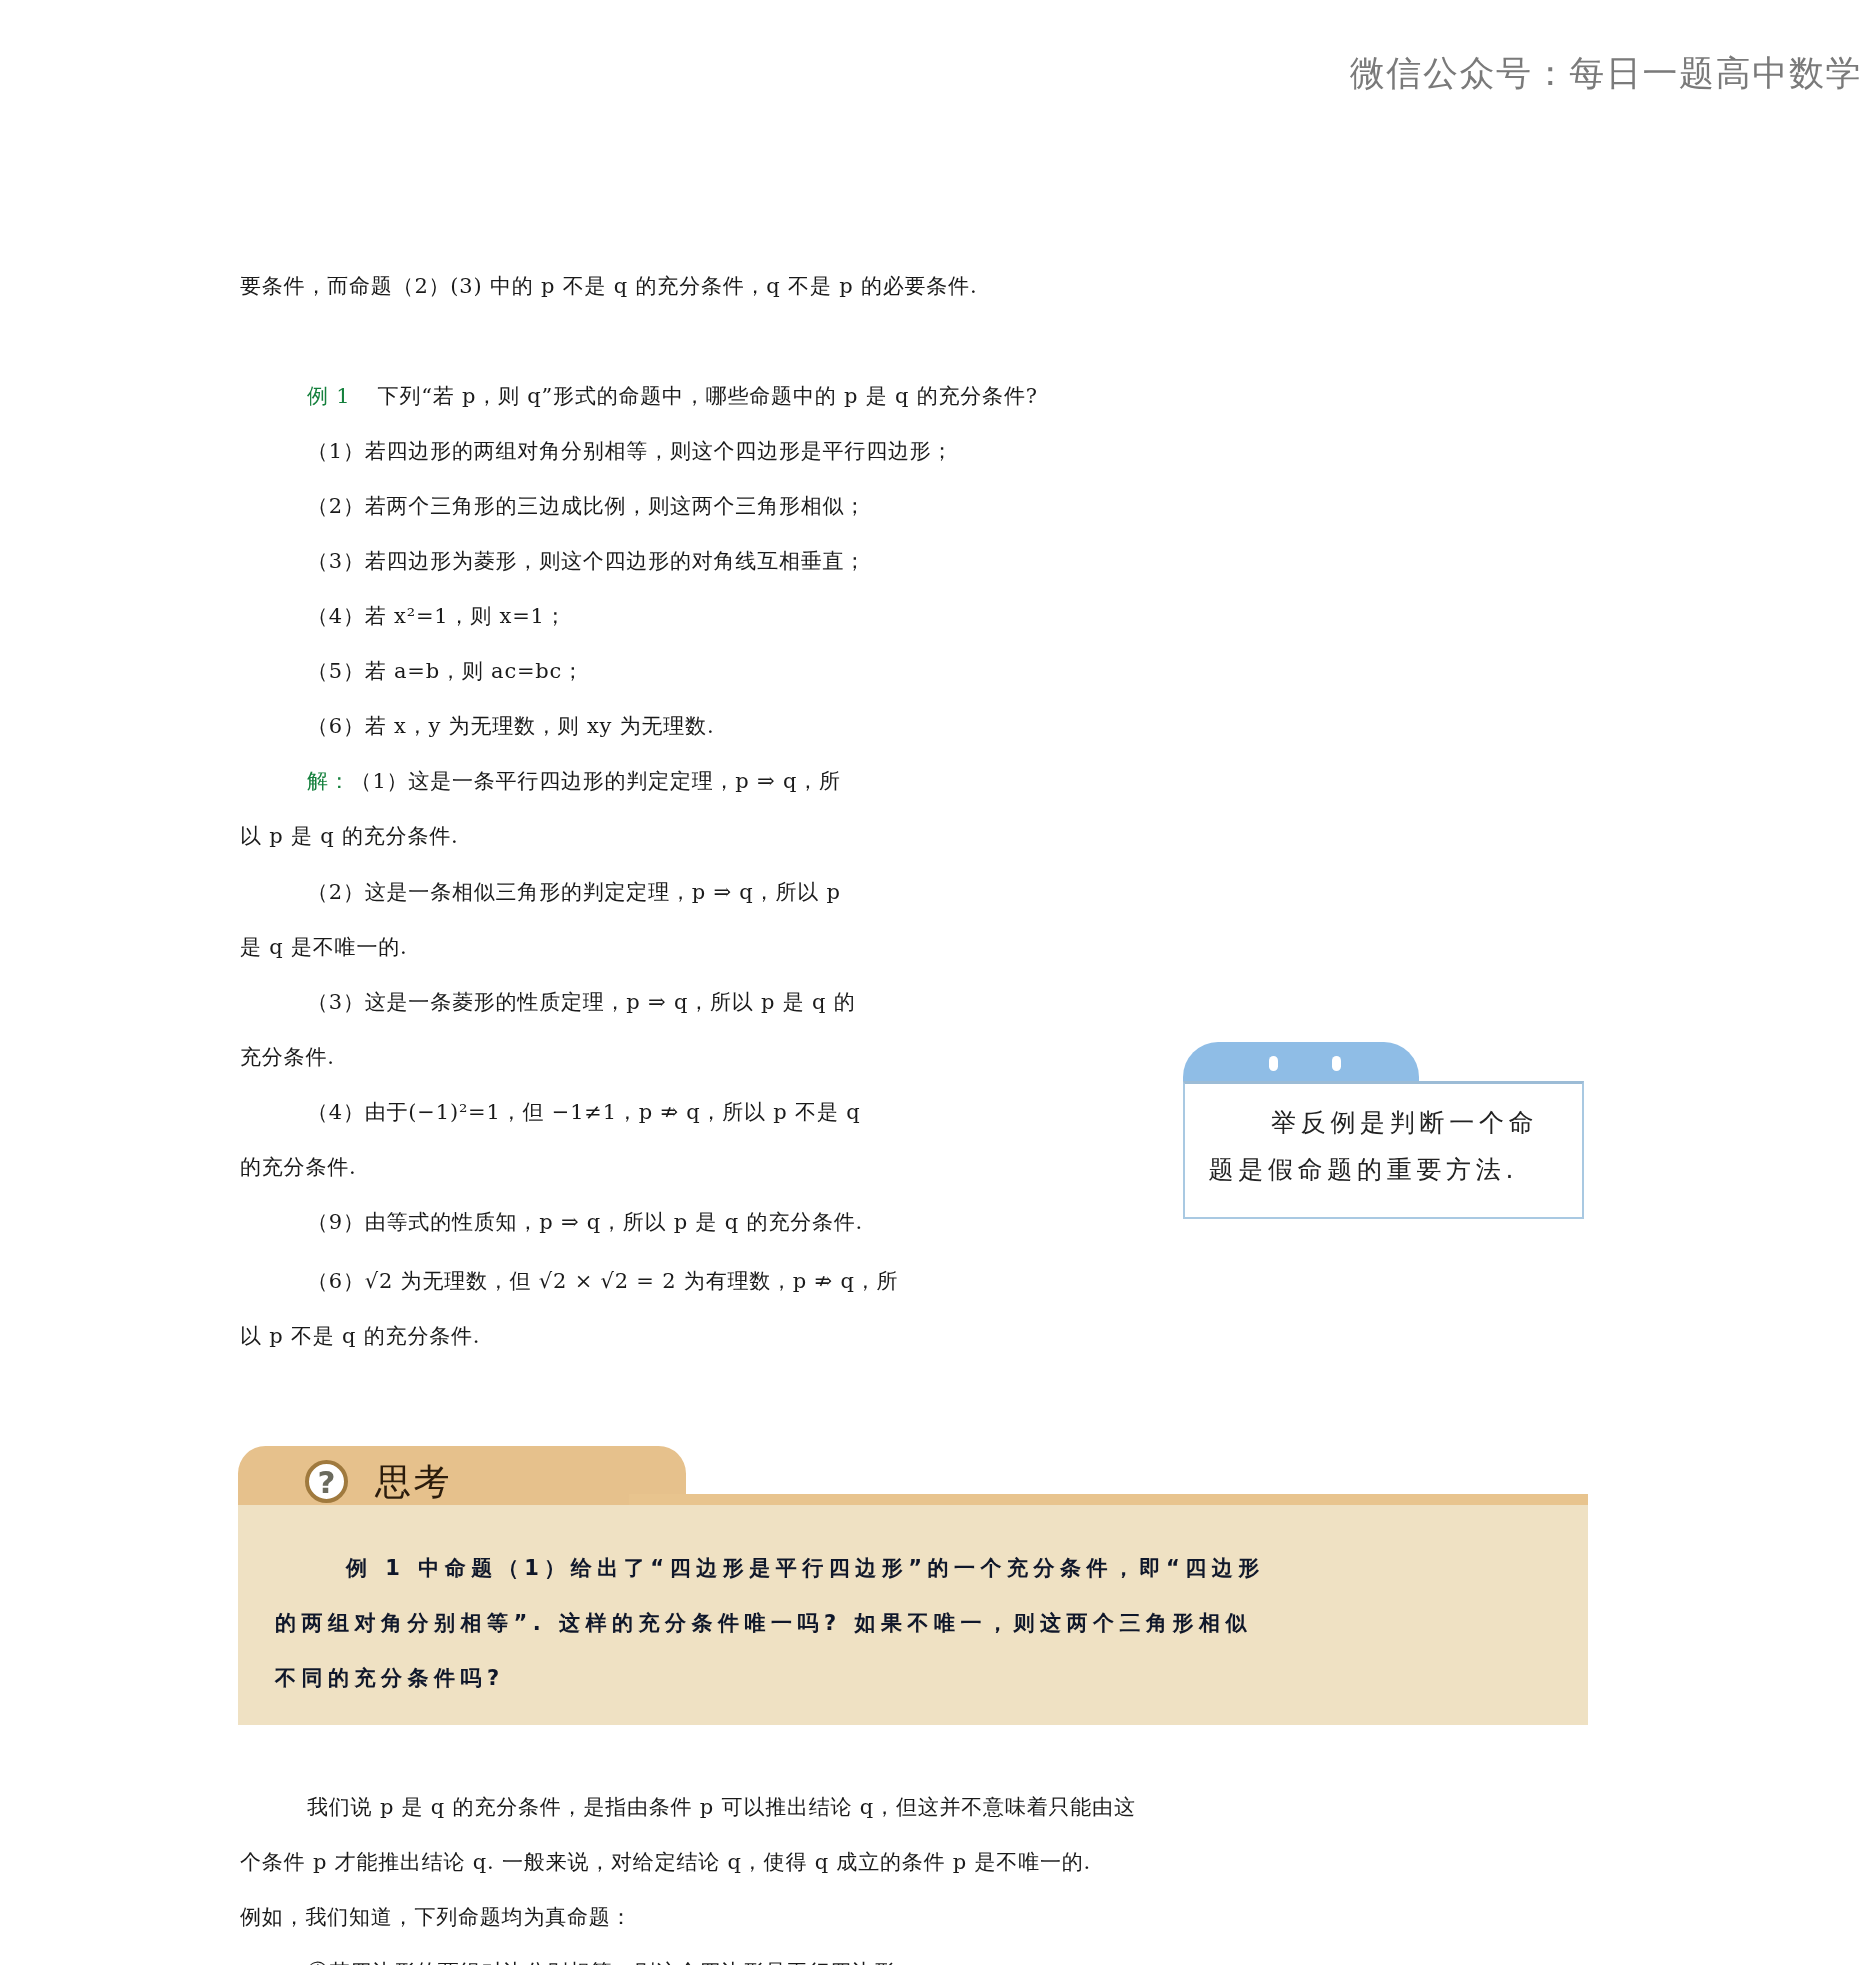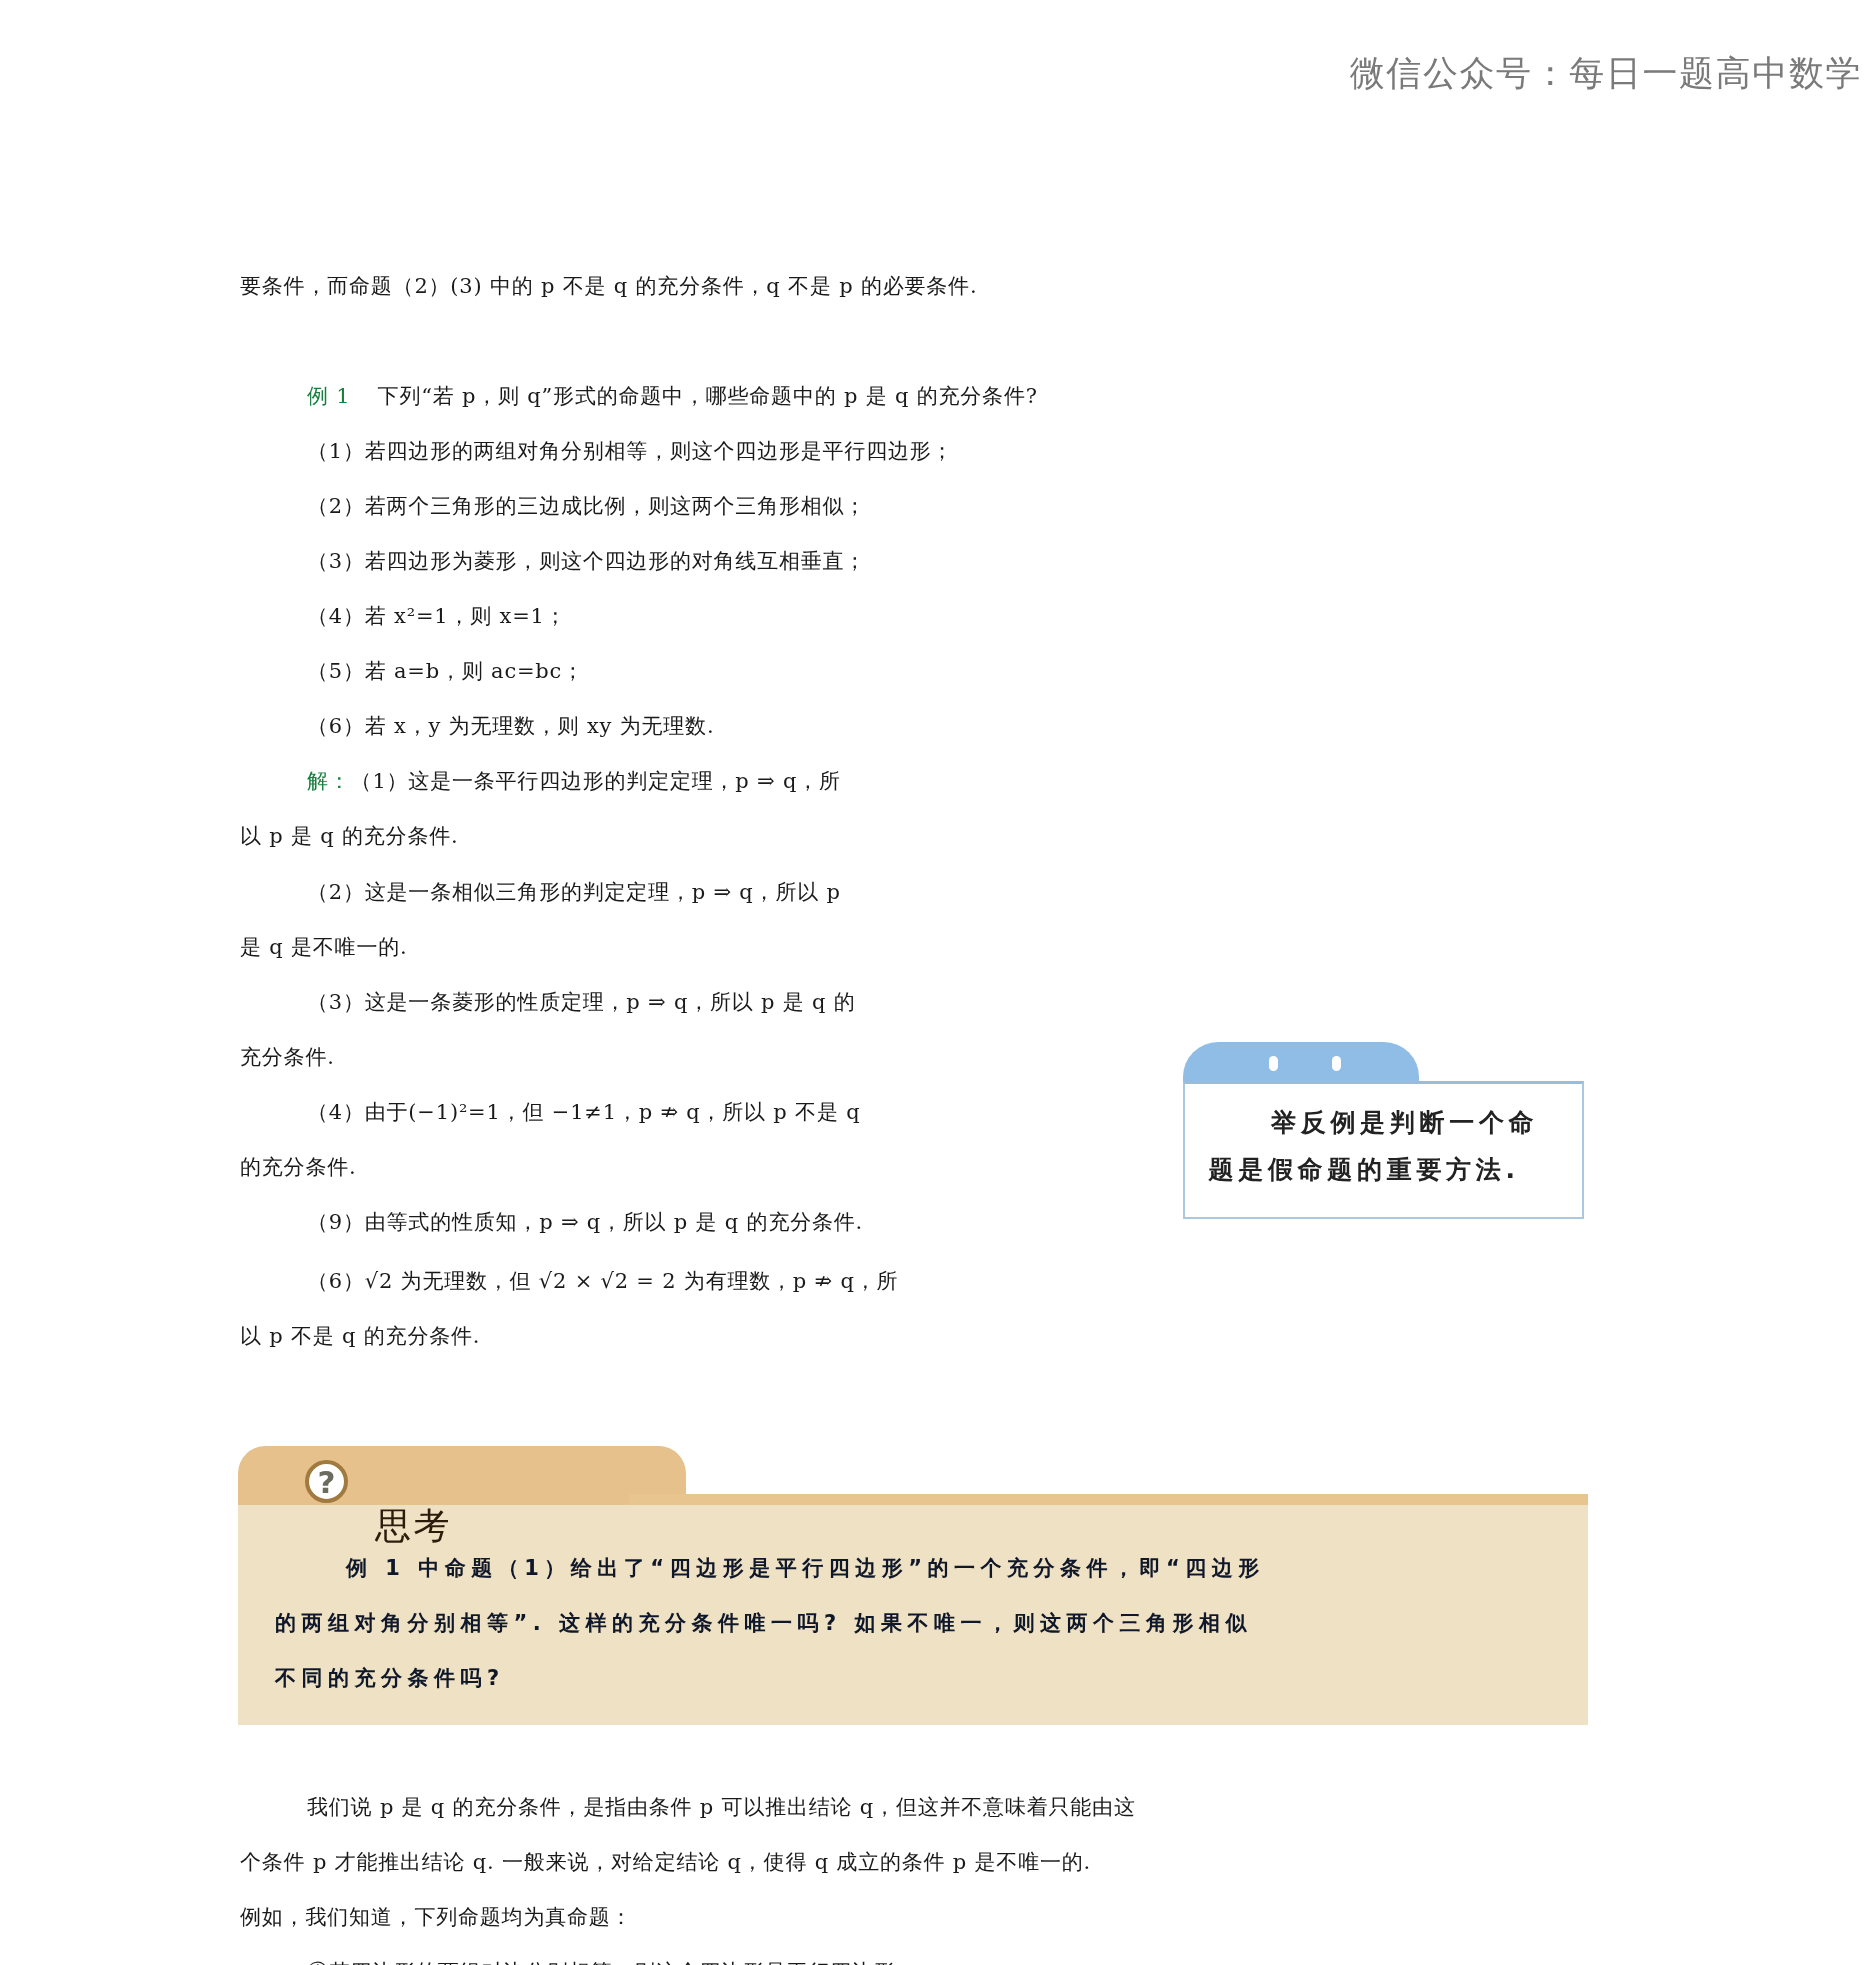"举反例是判断一个命" .note-text { font-weight: 700 -> 400 }
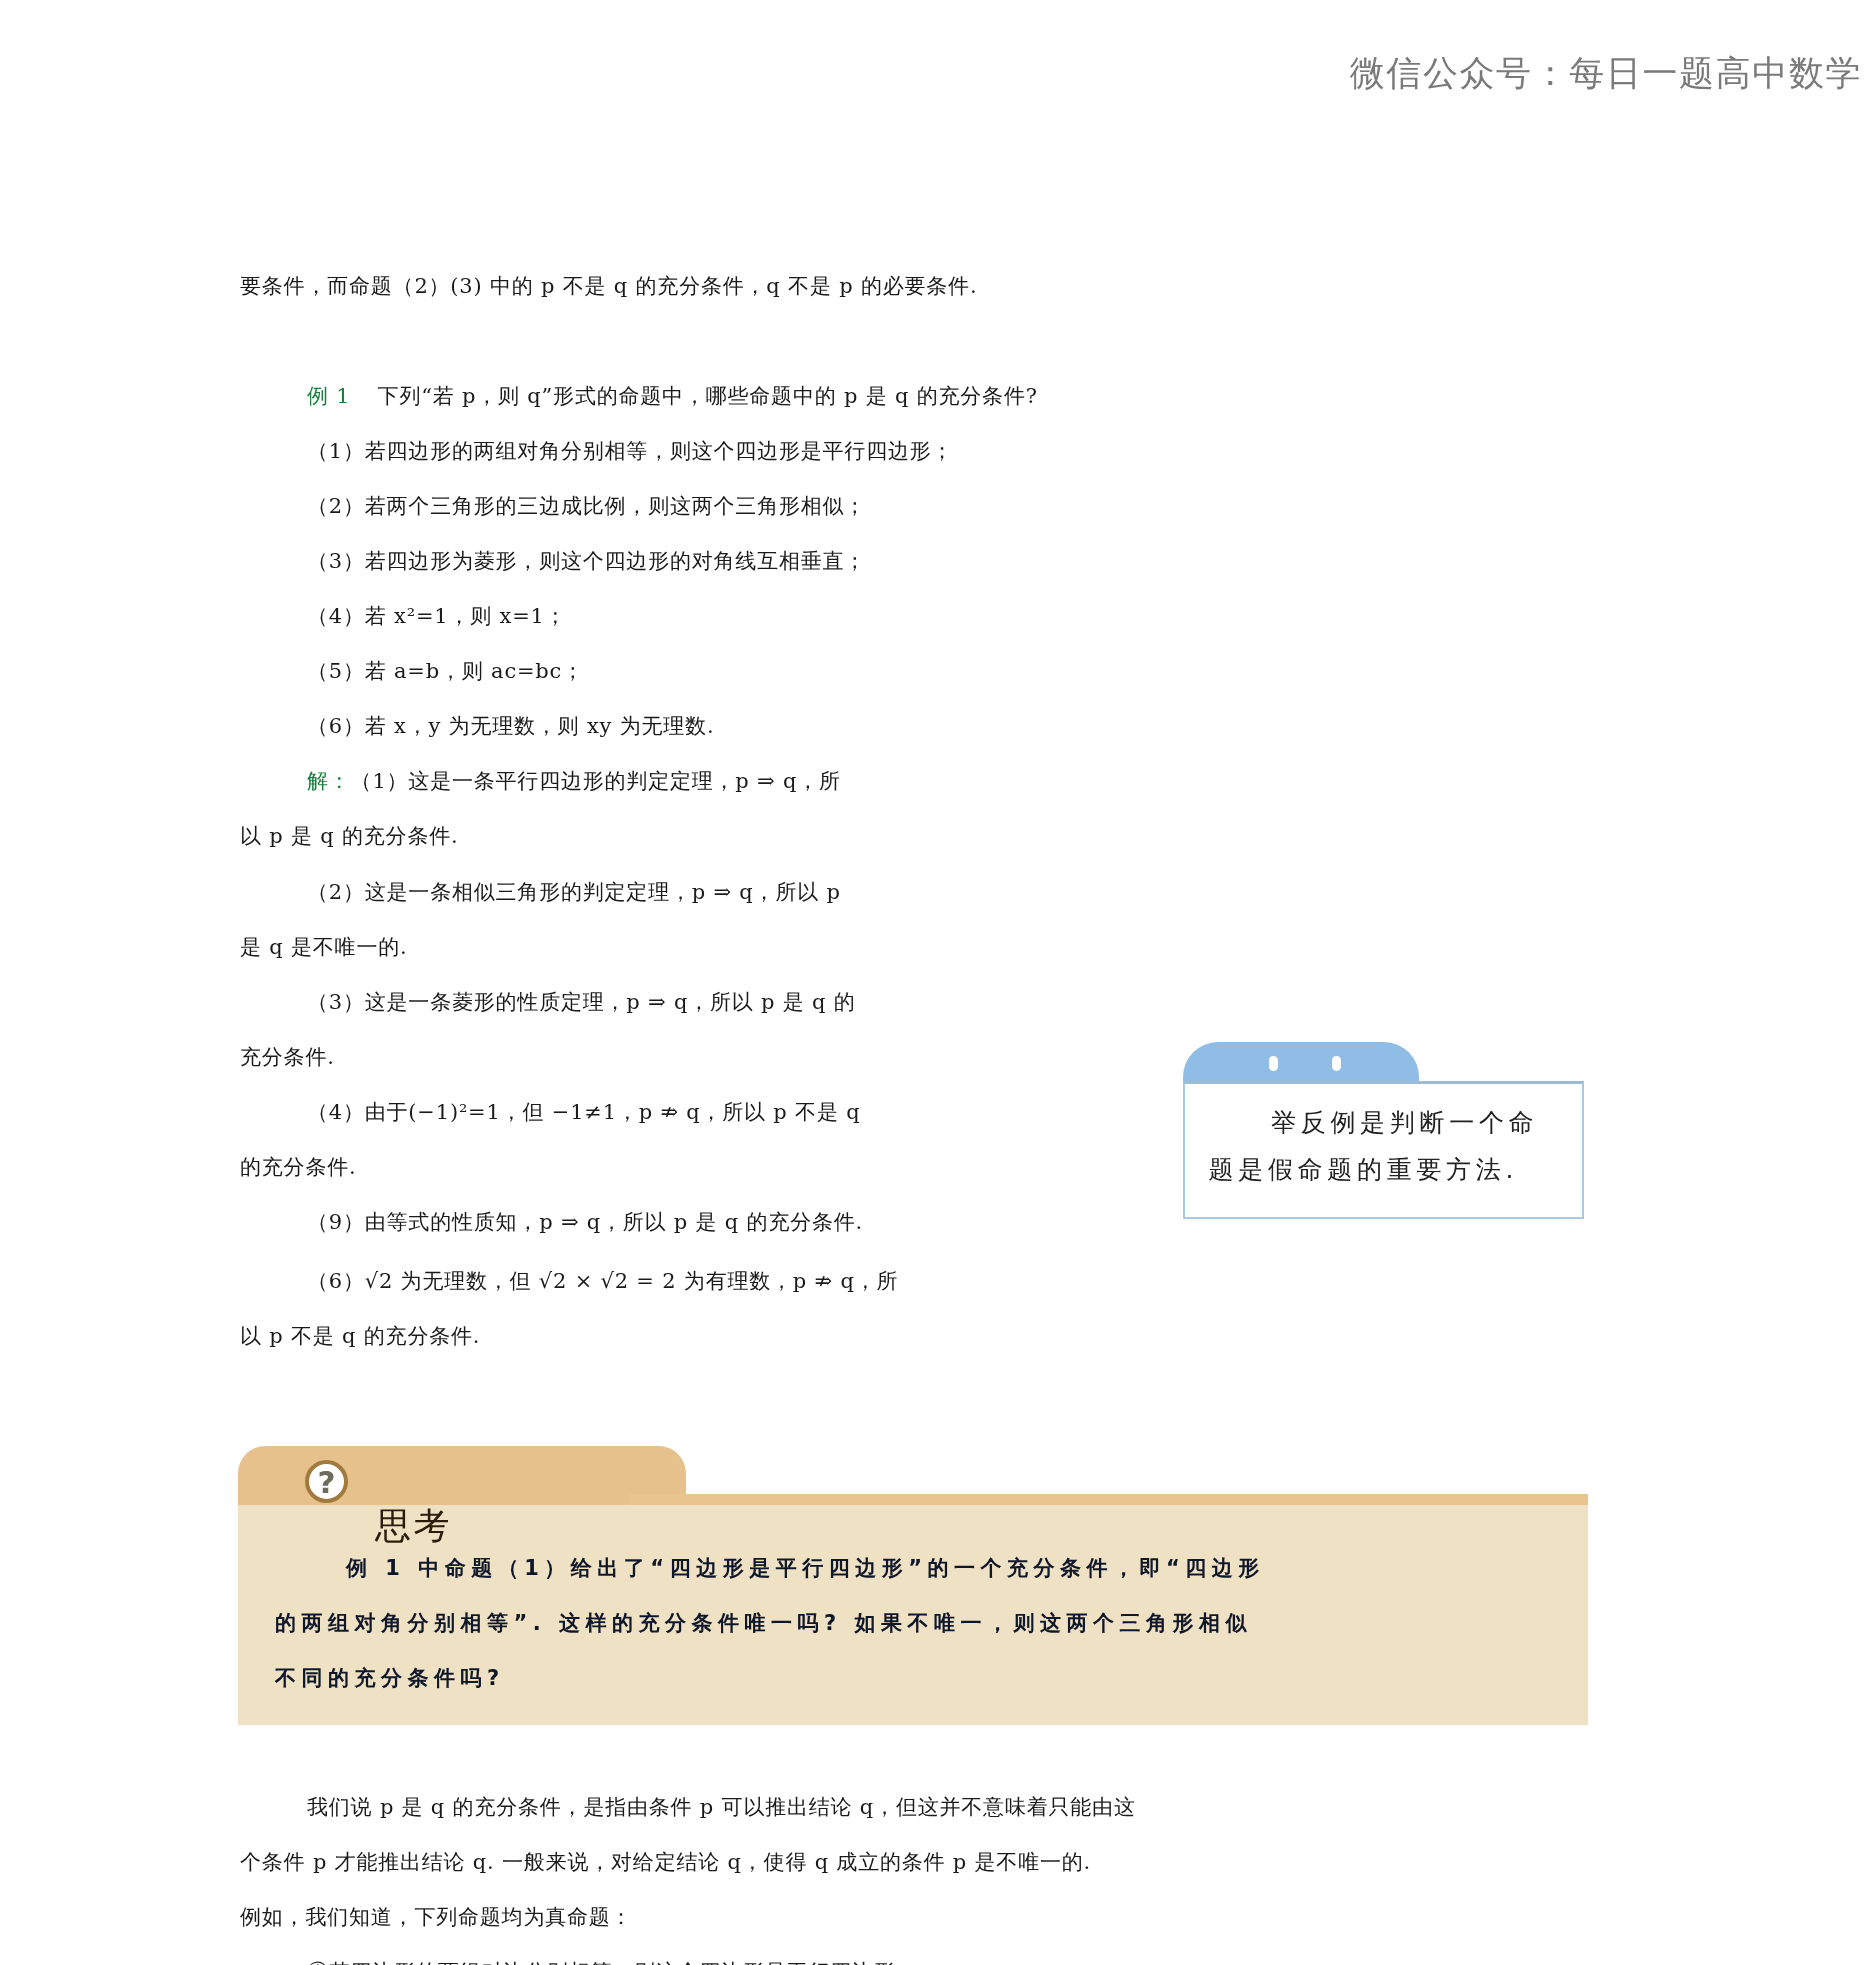"思考" .think-title { margin-top: 44px -> none }
